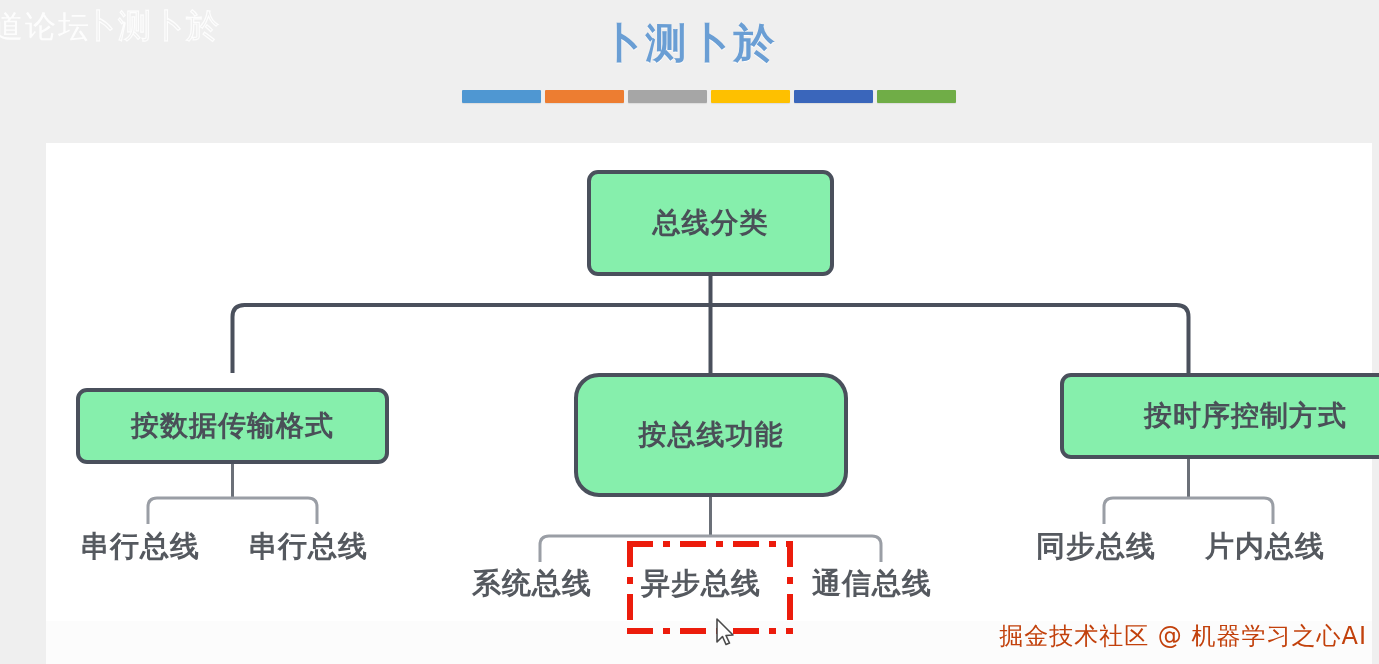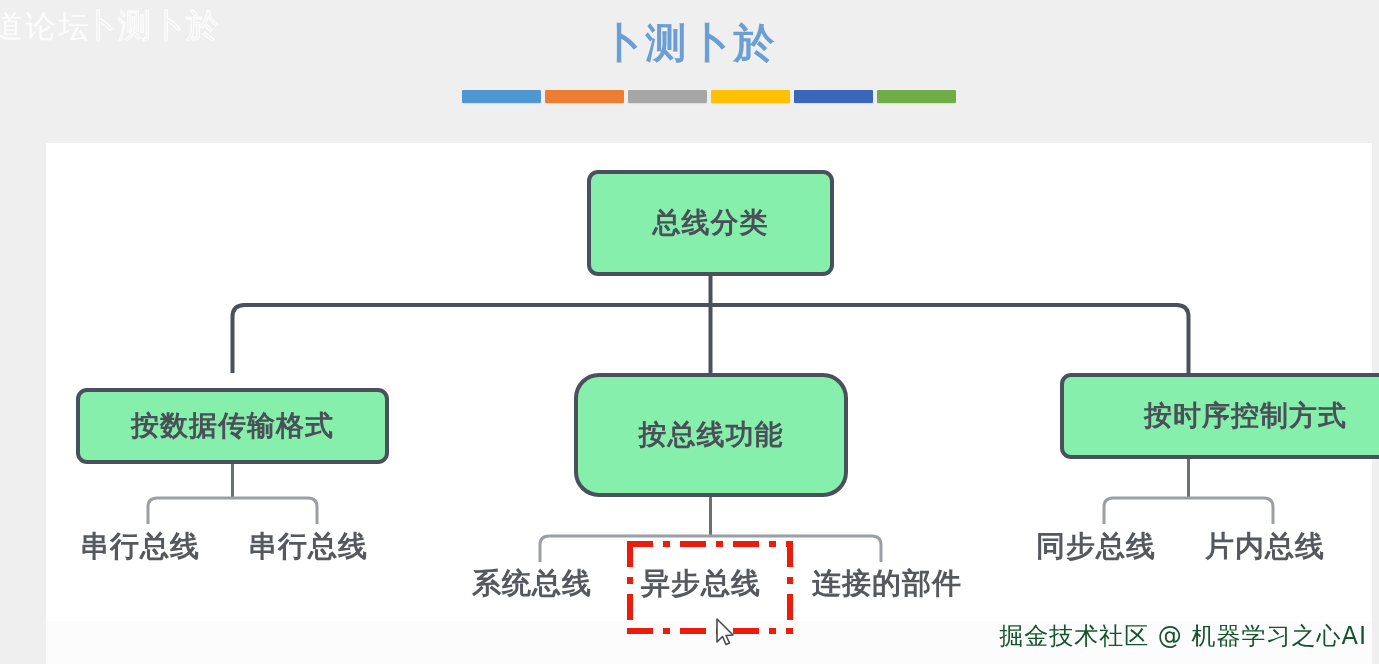"连接的部件" div.leaf { text: 连接的部件 -> 通信总线 }
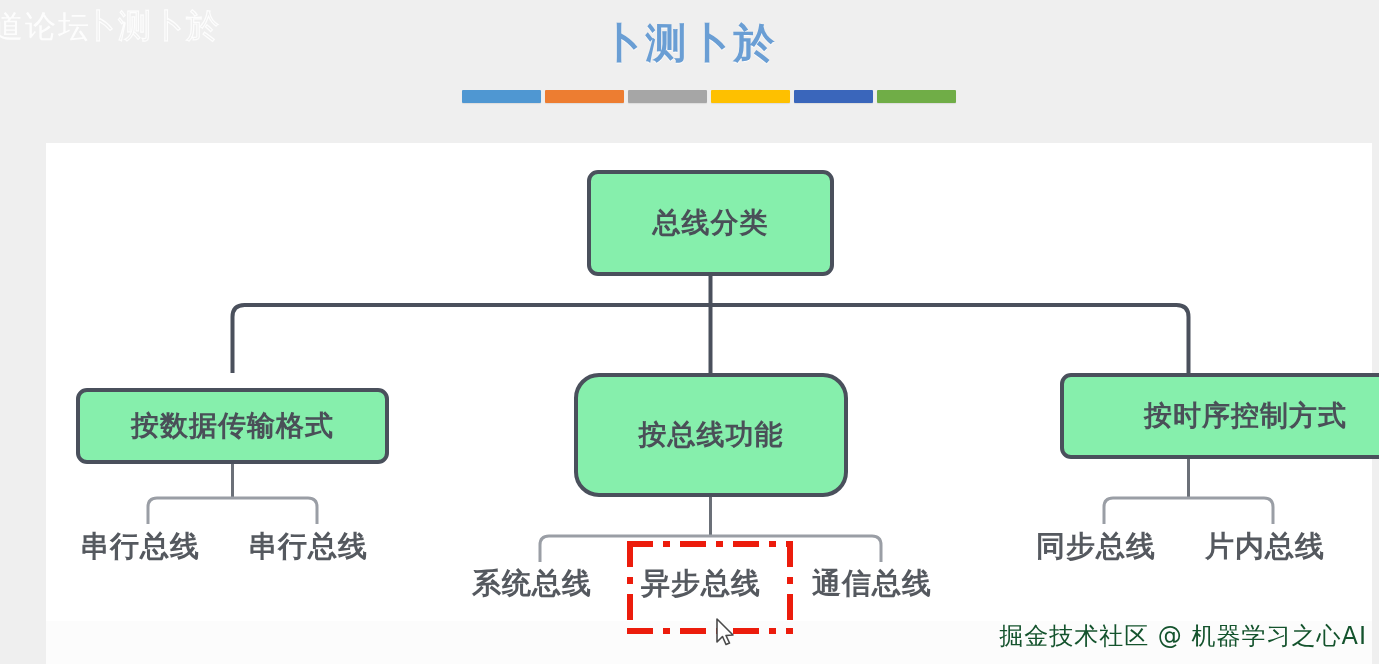"掘金技术社区 @ 机器学习之心AI" #wm-right { color: #14532d -> #c2410c }
